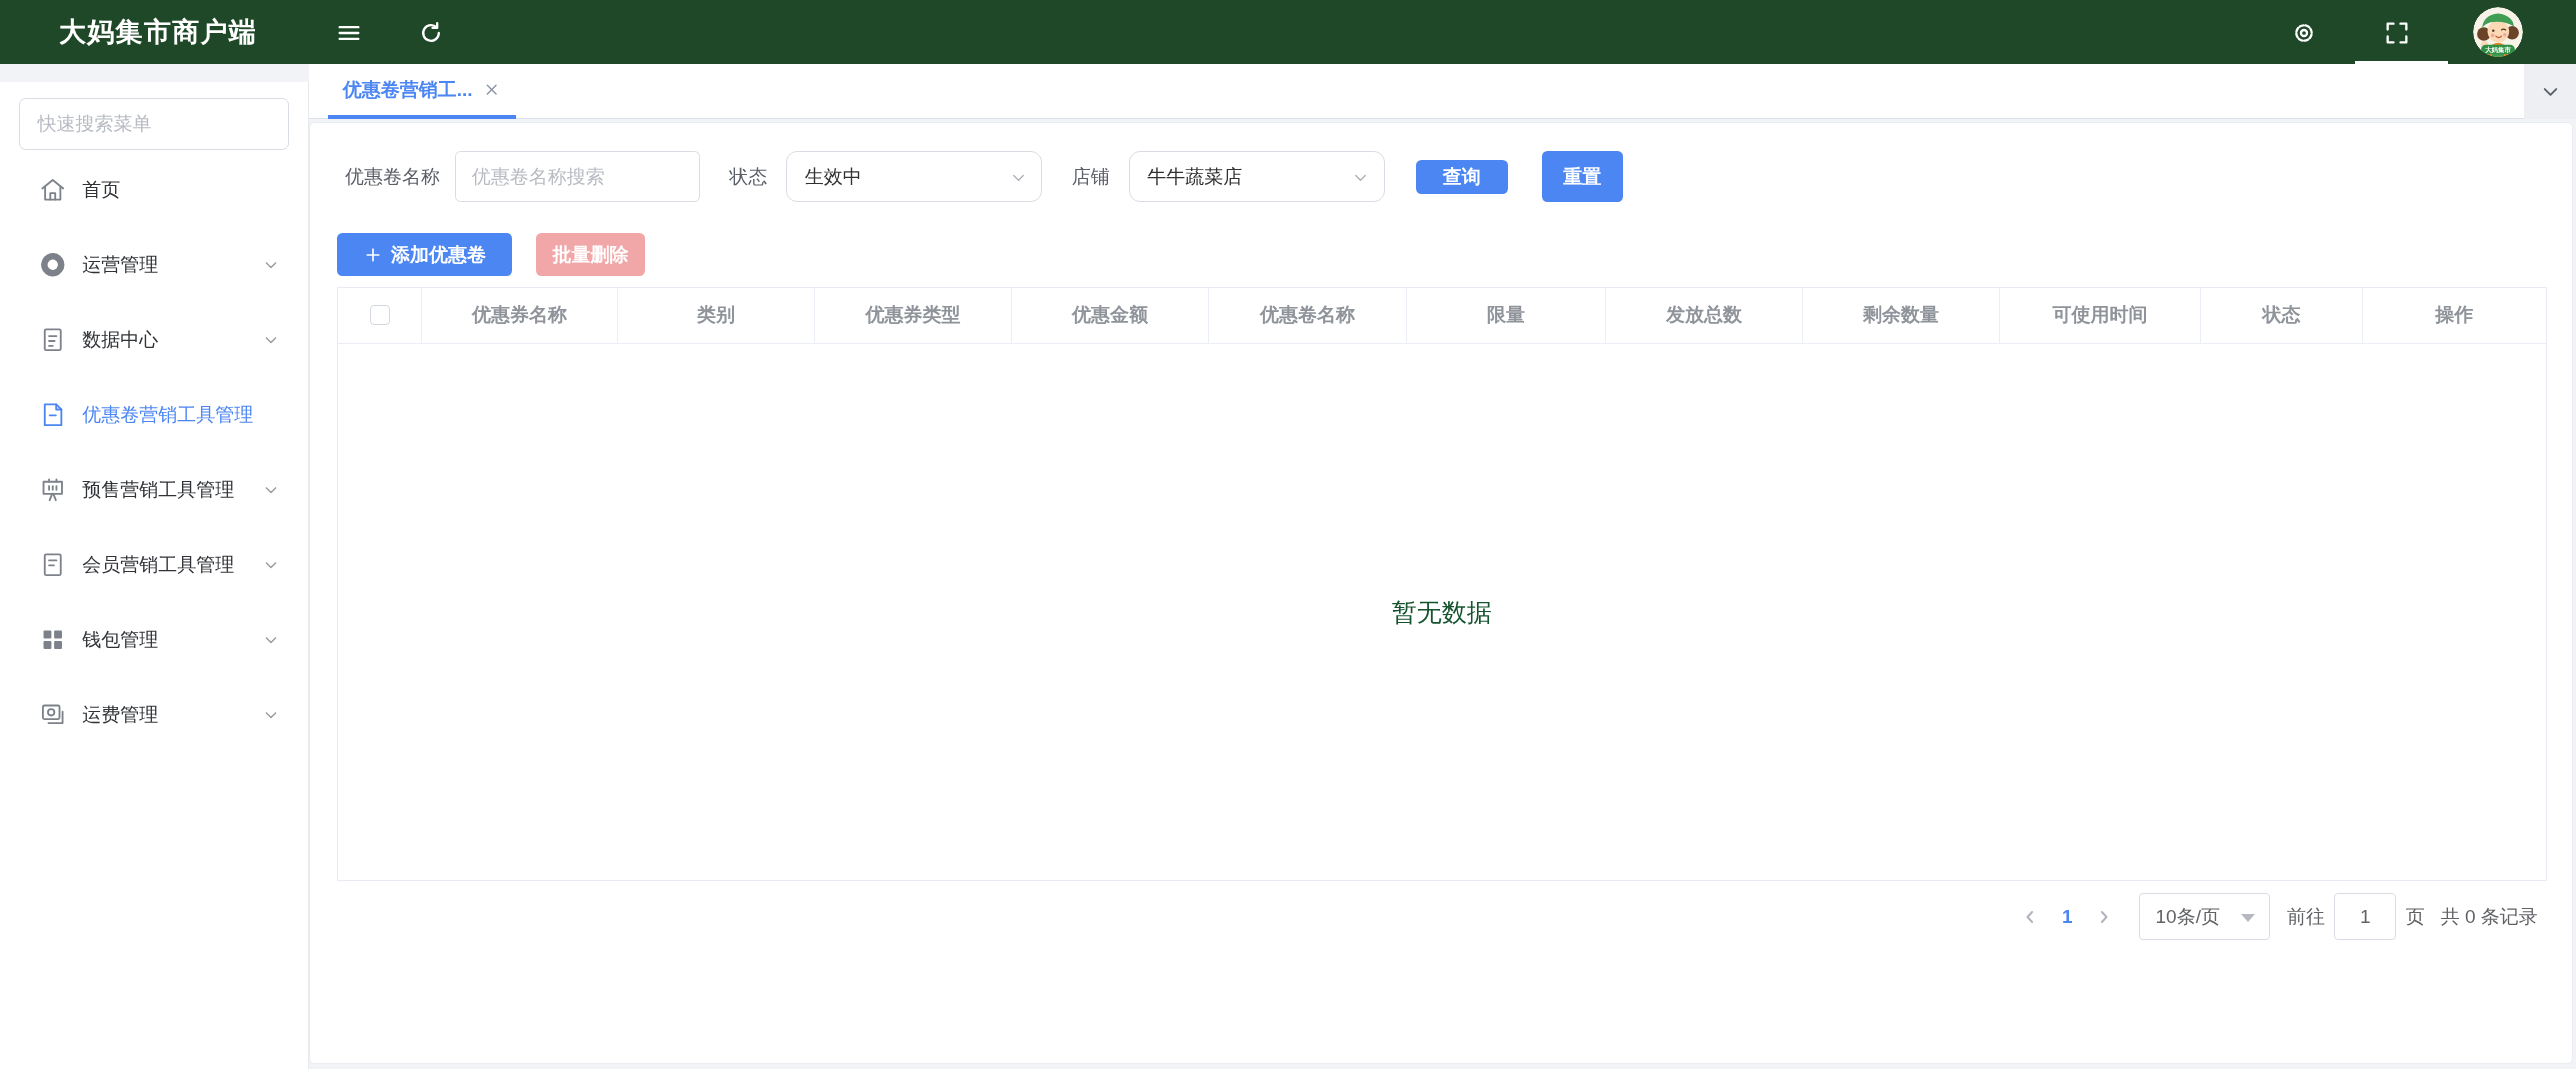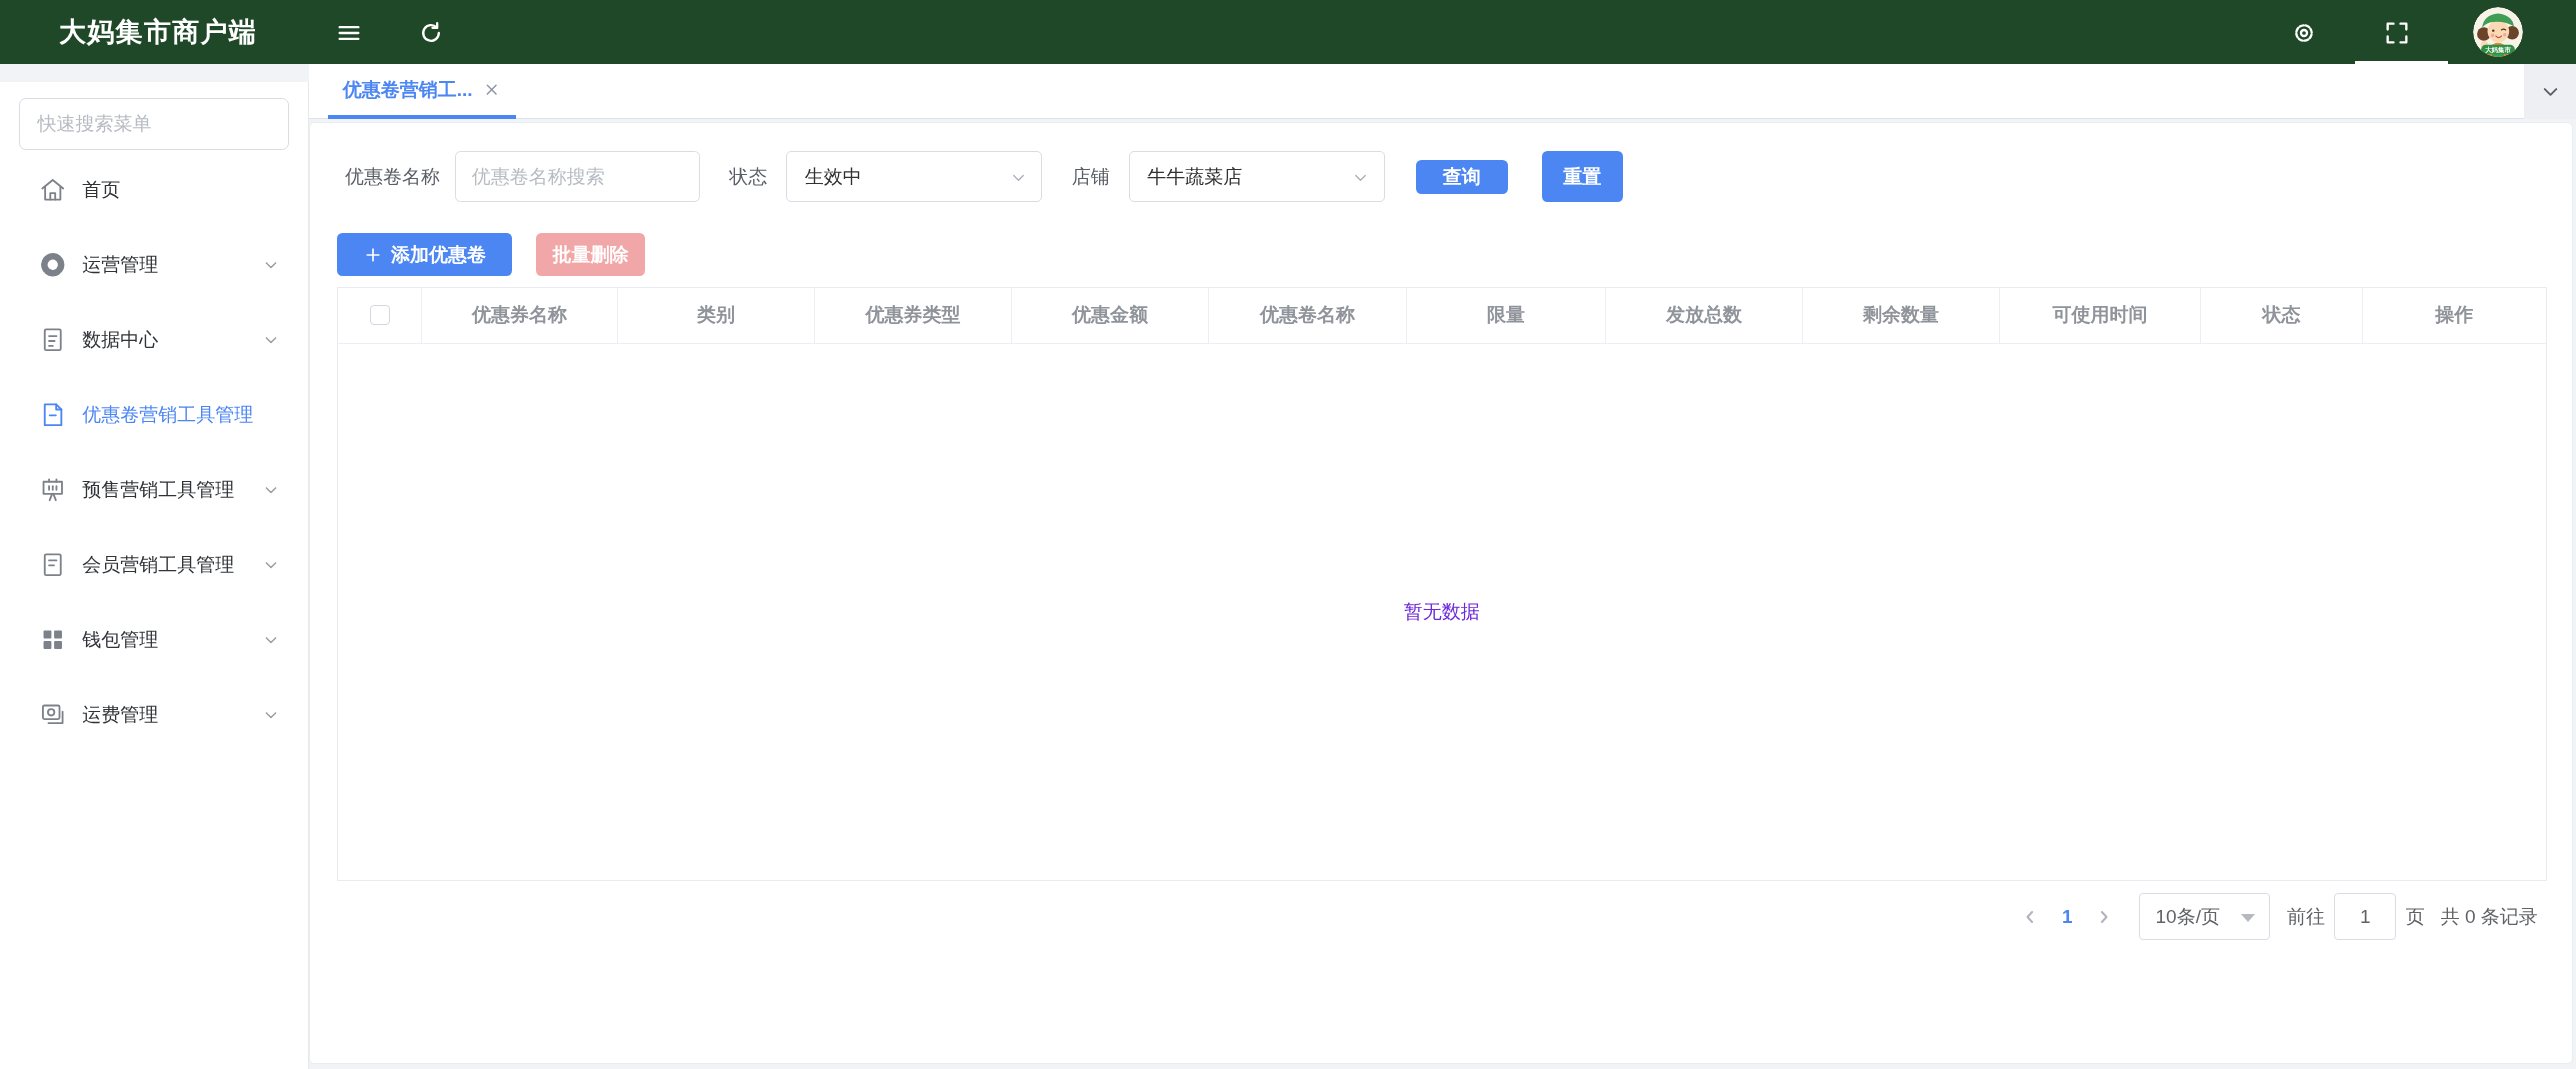"生效中" .f-select { border-radius: 5px -> 11px }
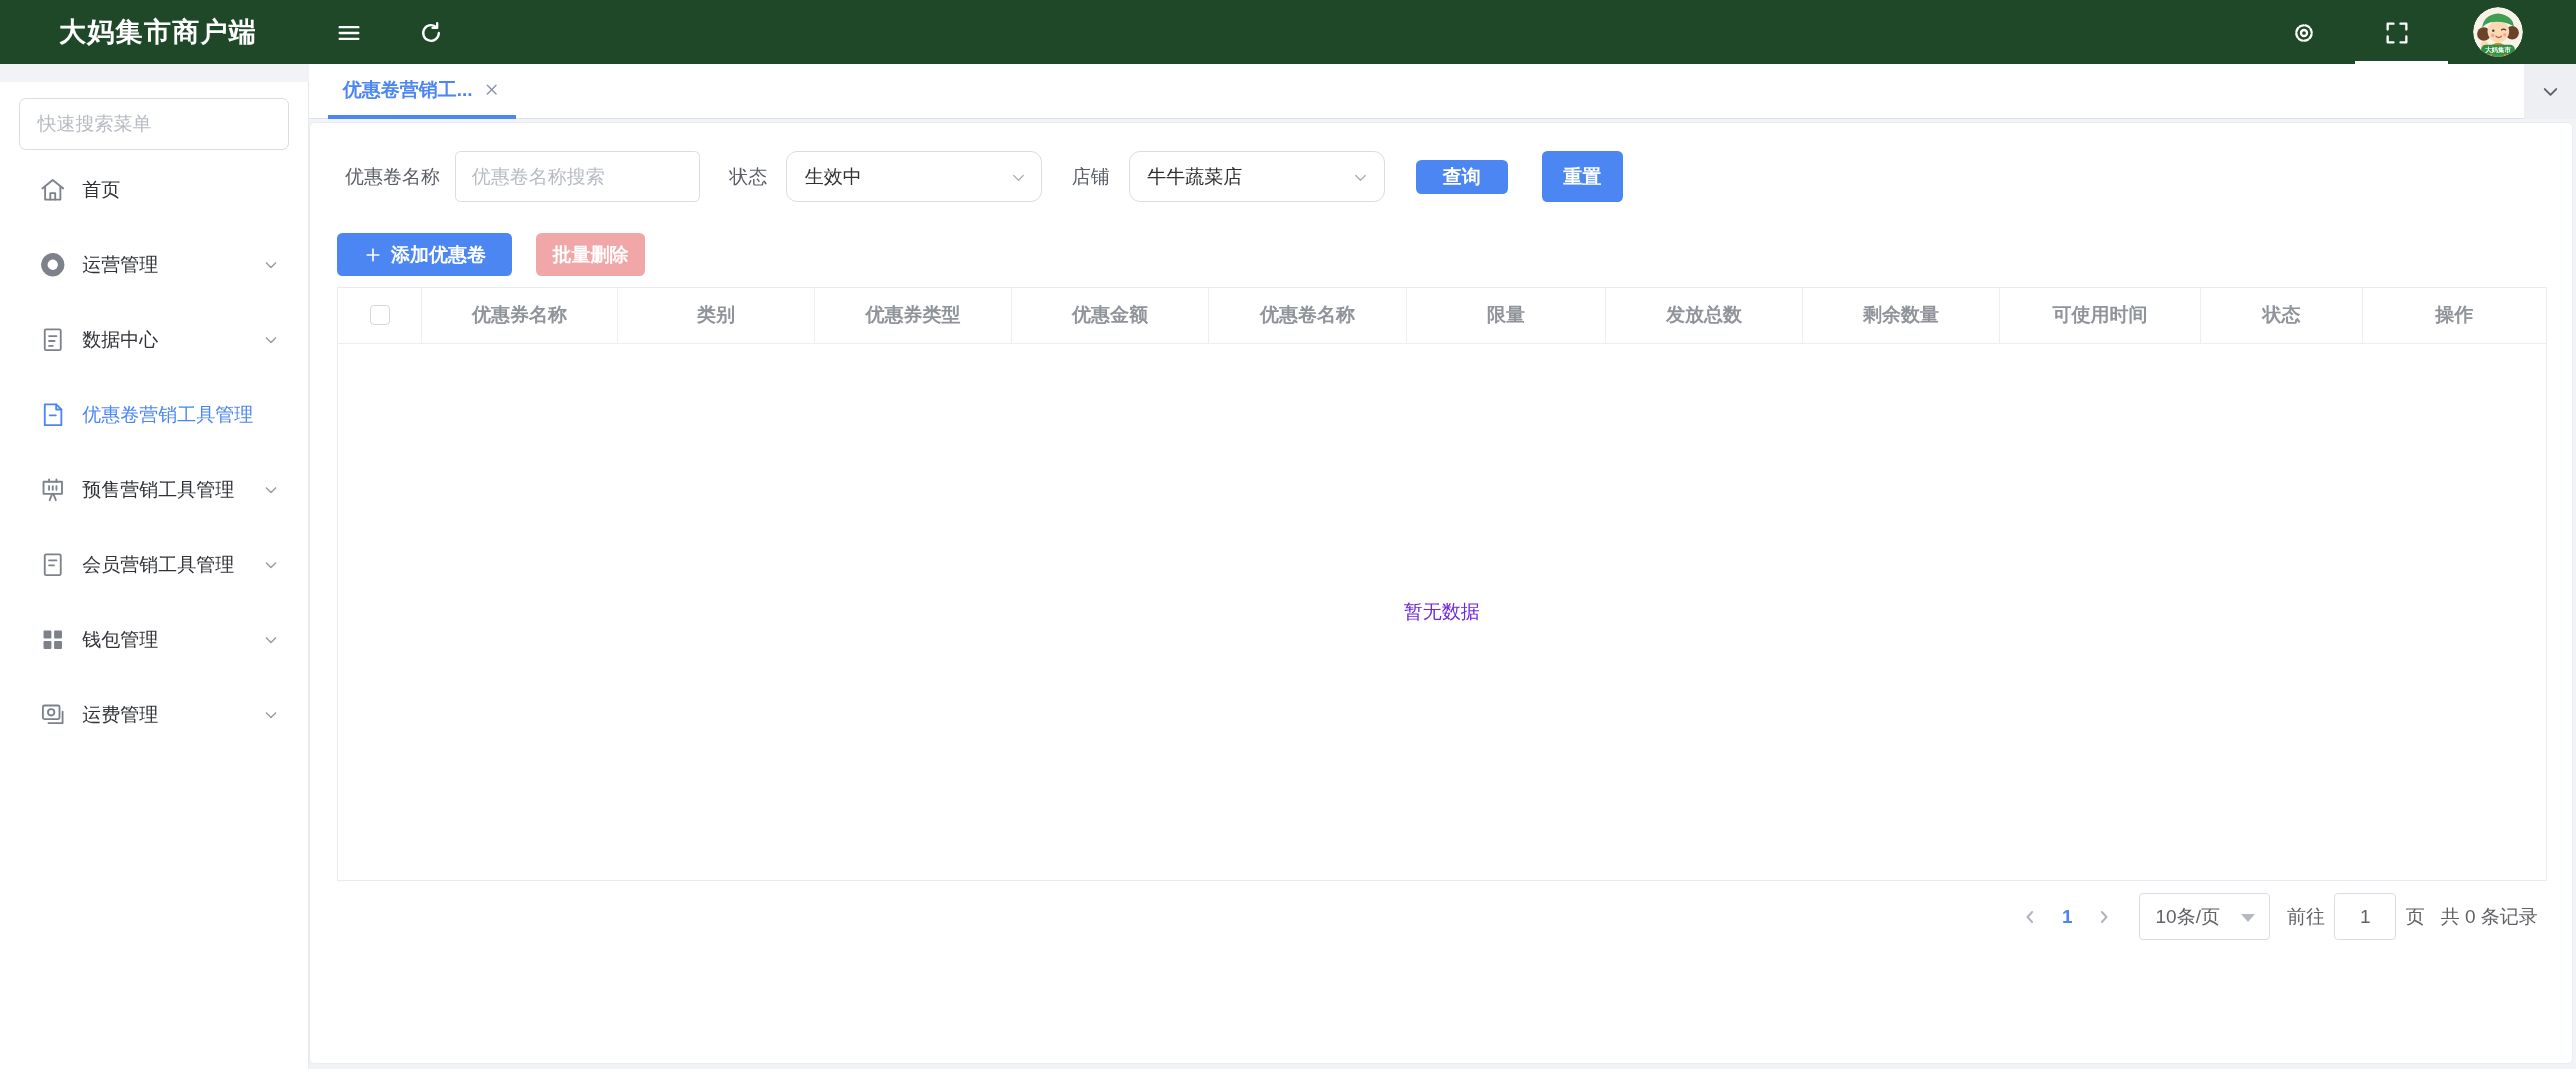"暂无数据" .empty { color: #6d28d9 -> #14532d; font-size: 19px -> 25px }
